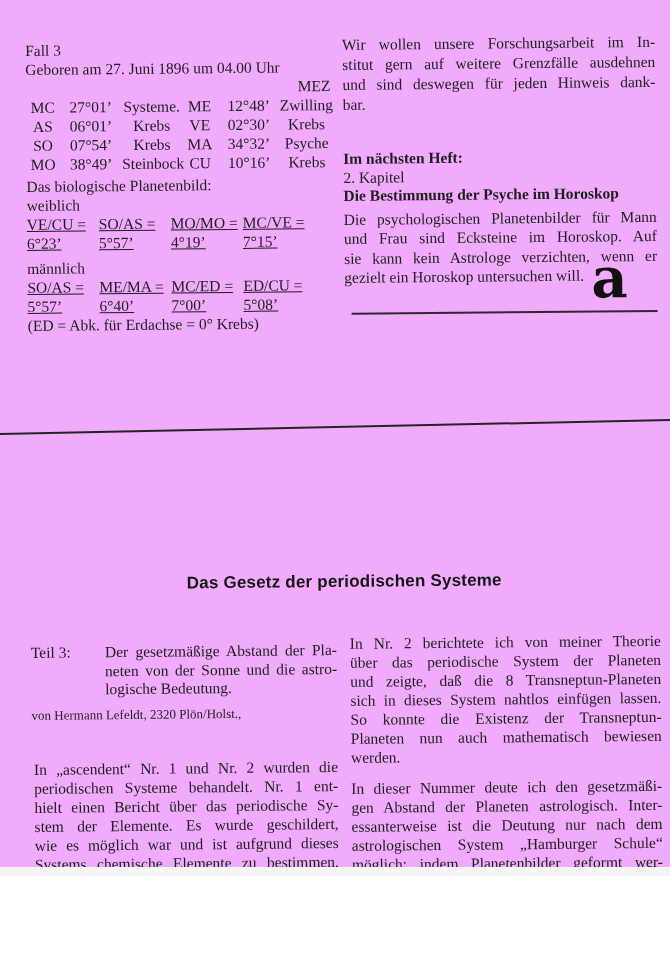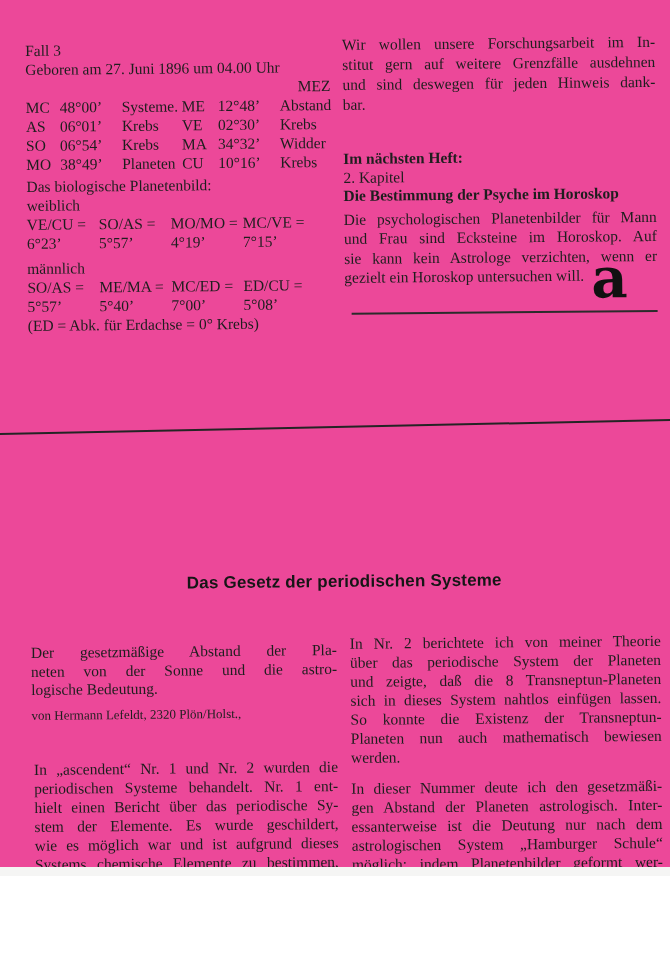"Fall 3" .page { background: #ec4899 -> #f0abfc }
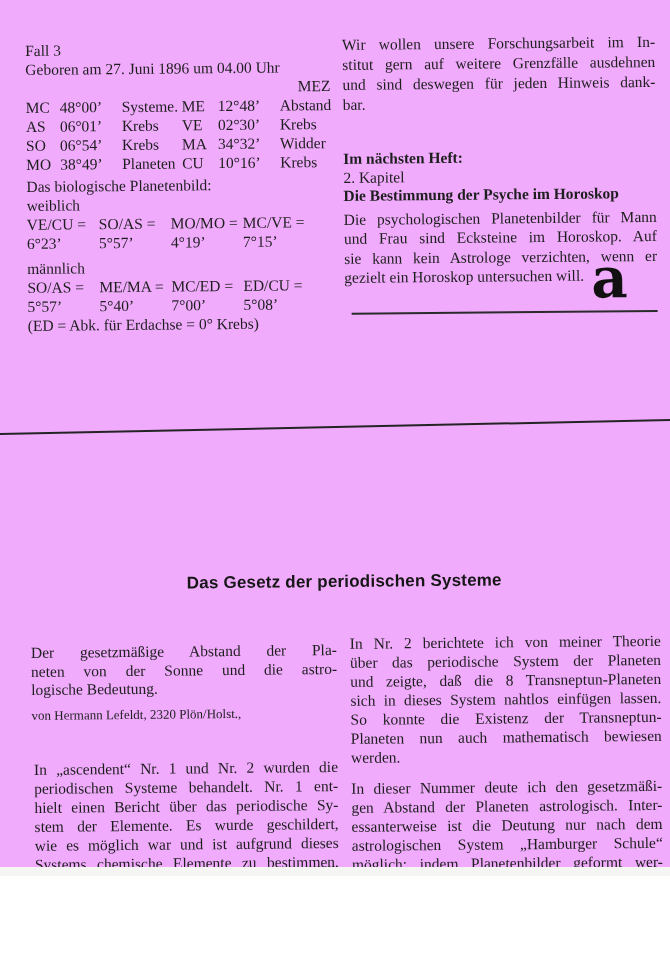"MC" .posgrid span { text-align: none -> center }
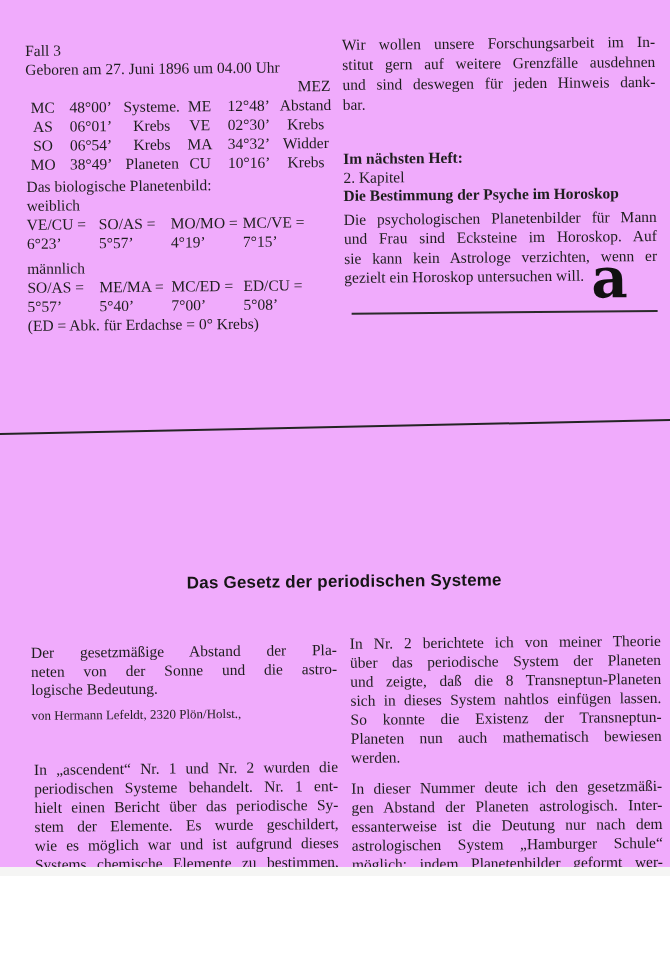"48°00’" span { text: 48°00’ -> 27°01’ }
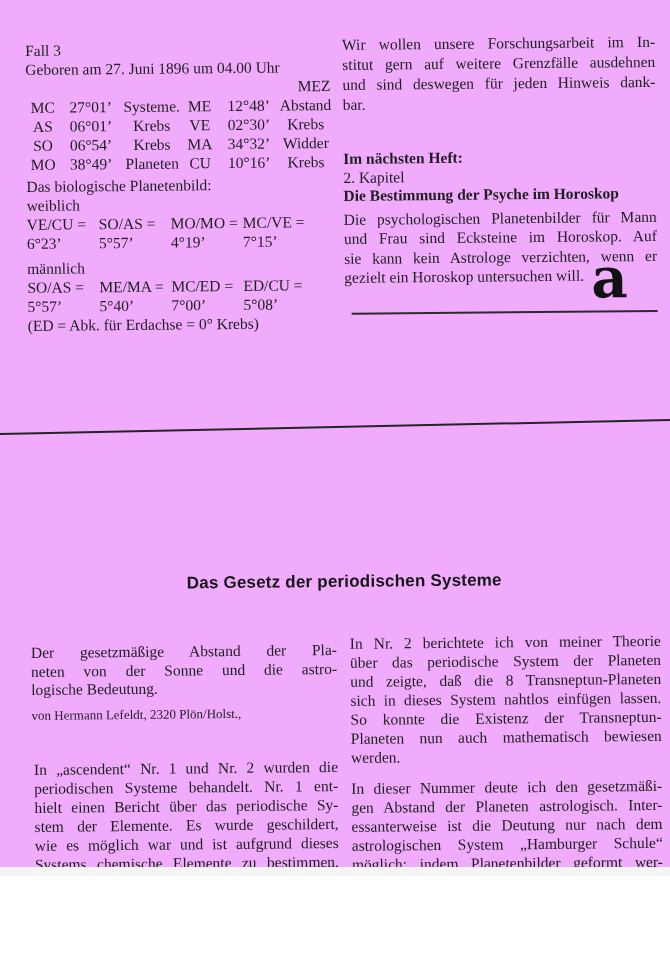"Abstand" span { text: Abstand -> Zwilling }
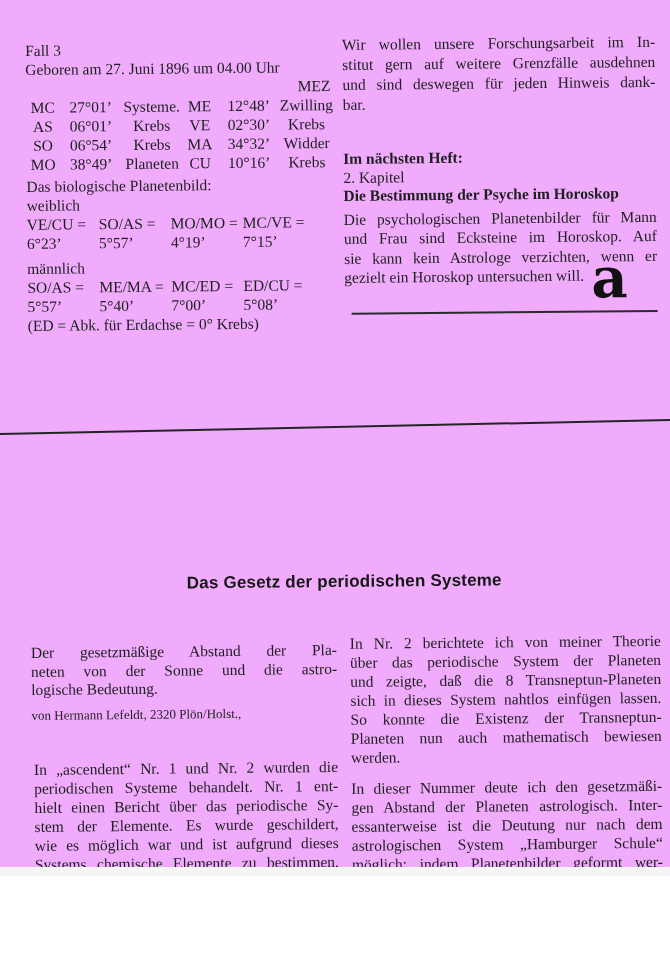"06°54’" span { text: 06 -> 07 }
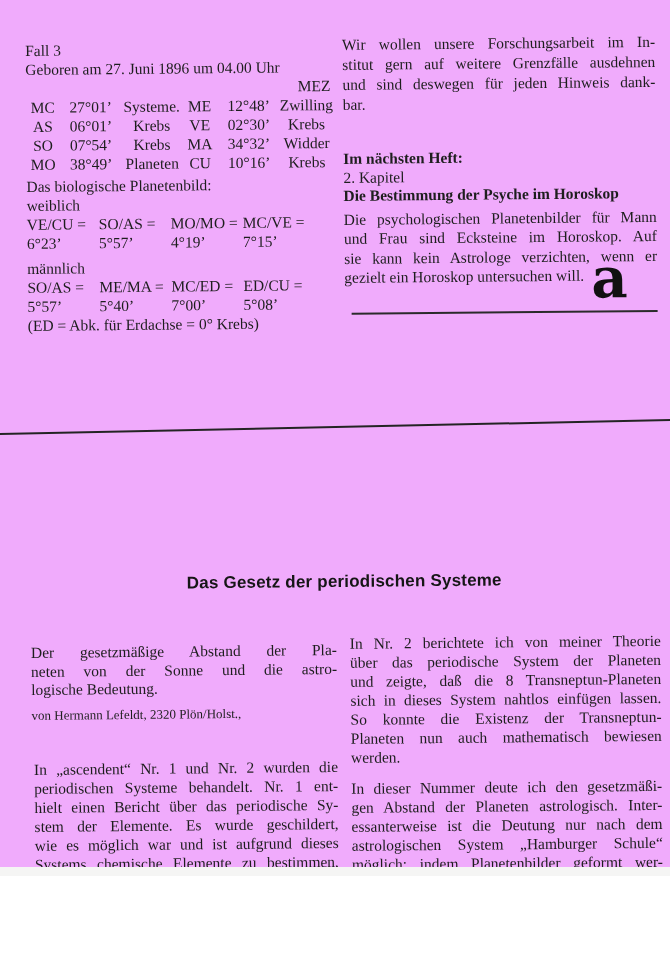"Widder" span { text: Widder -> Psyche }
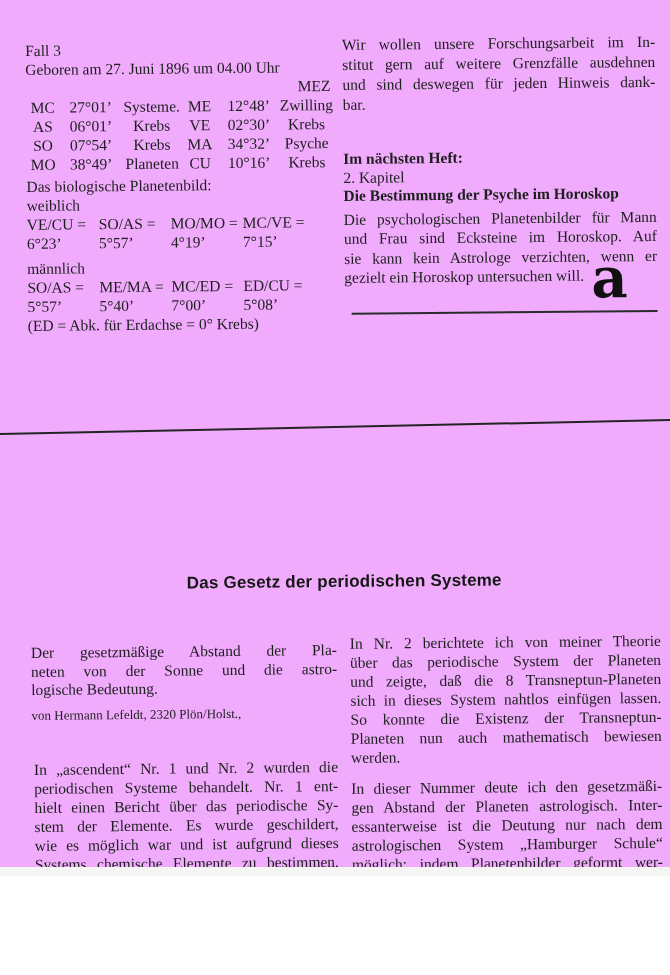"Planeten" span { text: Planeten -> Steinbock }
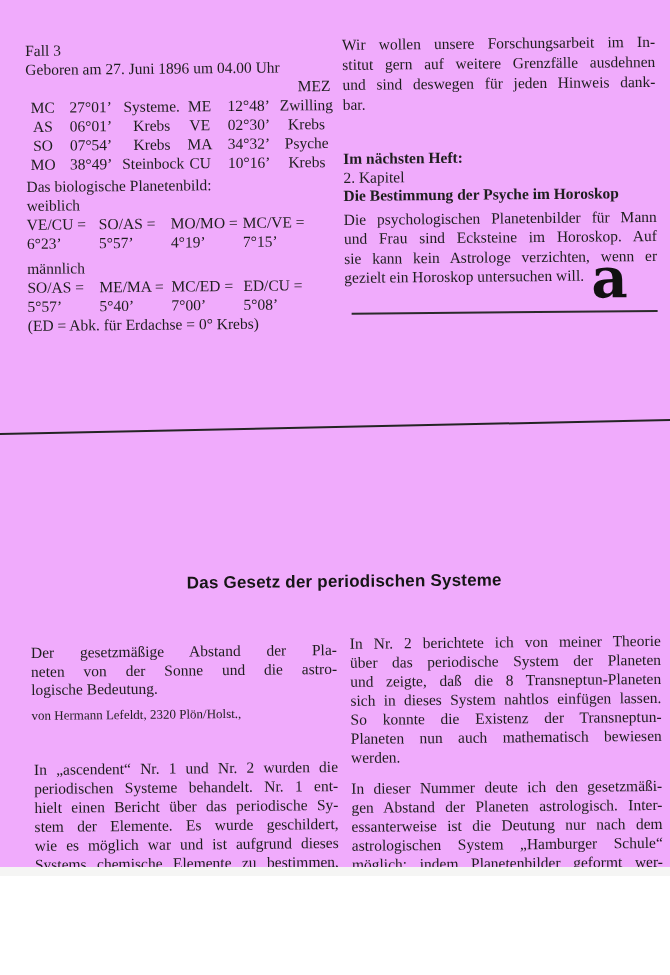"VE/CU =" .fcell { text-decoration: none -> underline }
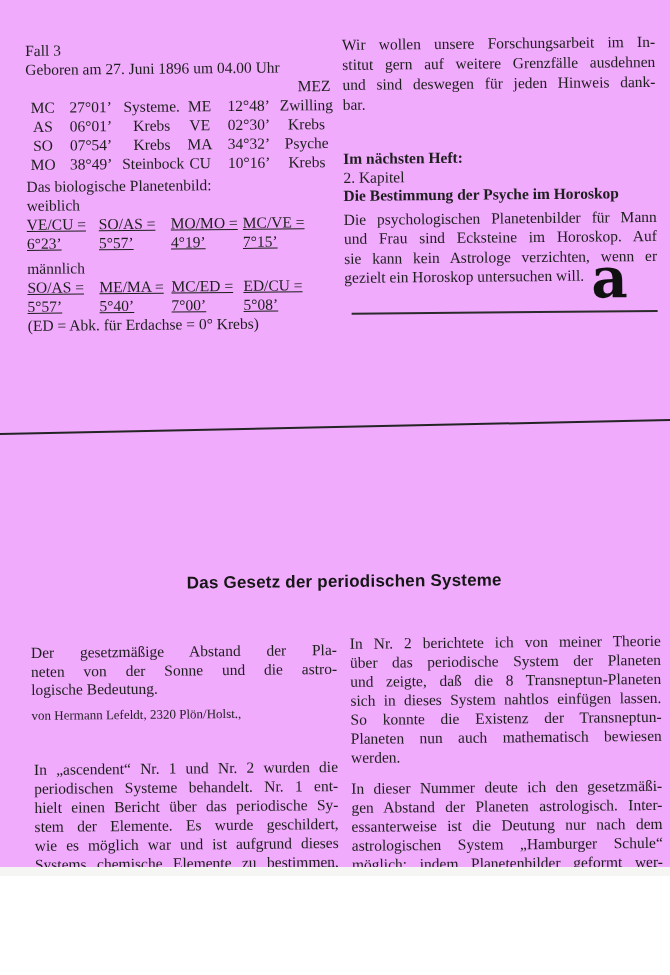"5°40’" span.fcell { text: 5 -> 6 }
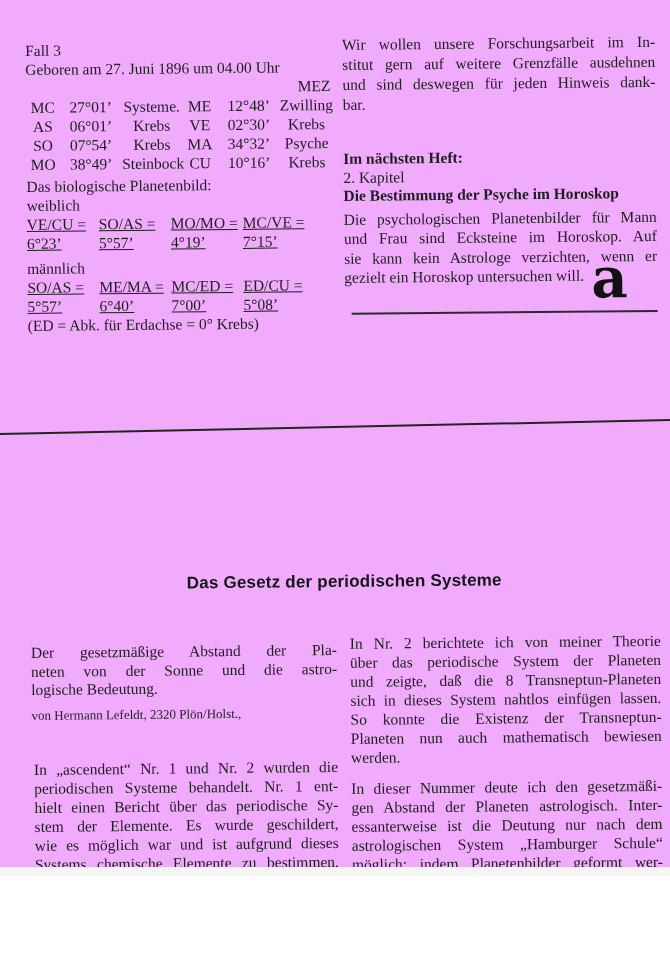"Teil 3:" span.part-label { html: none -> <span>Teil 3:</span> }
